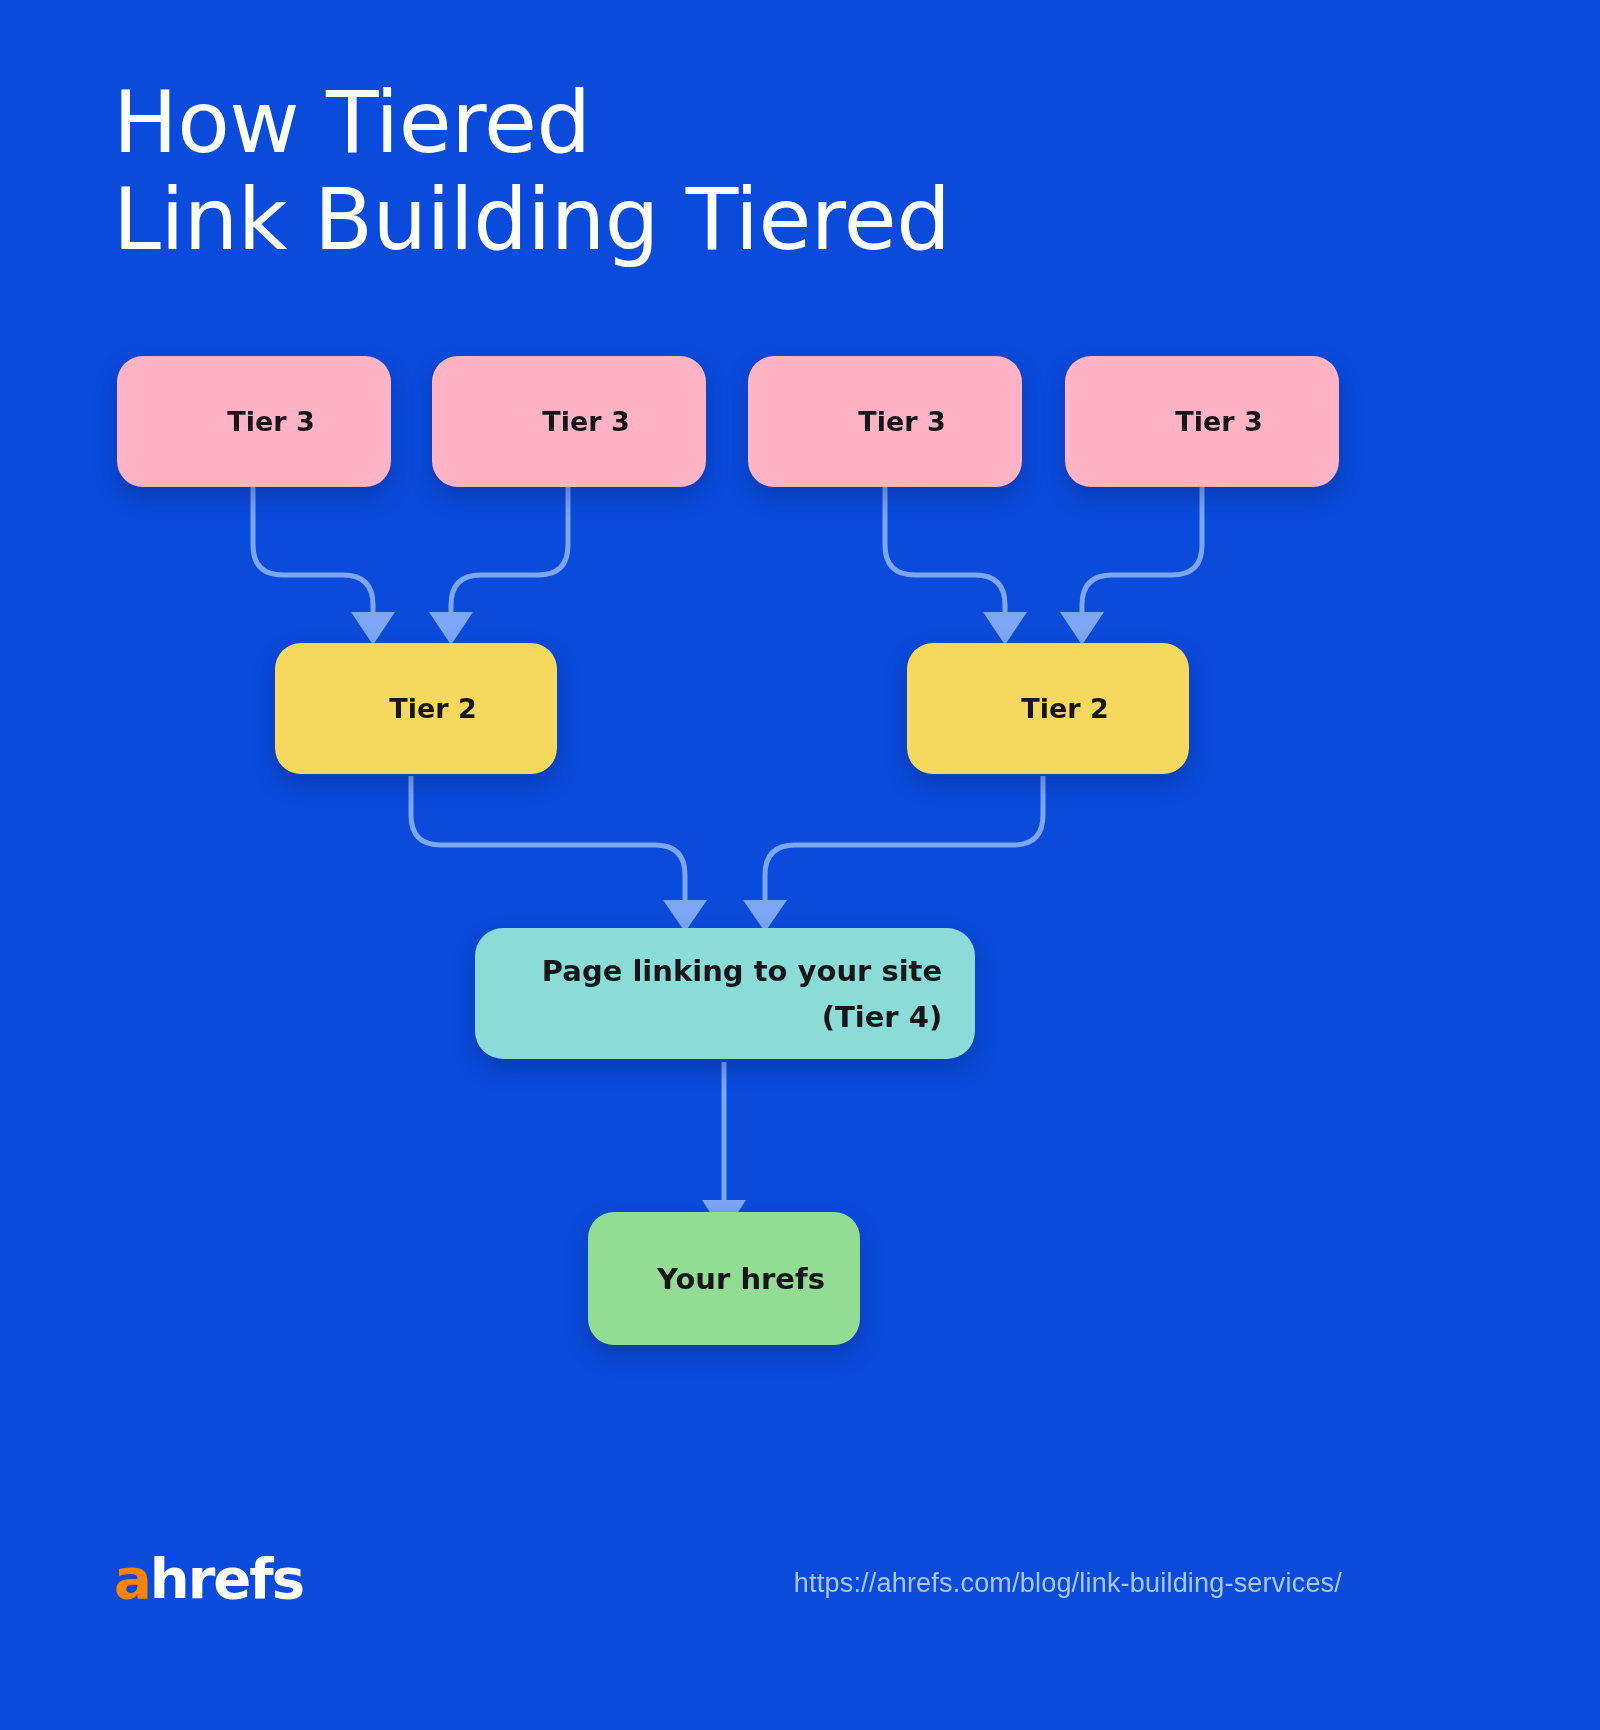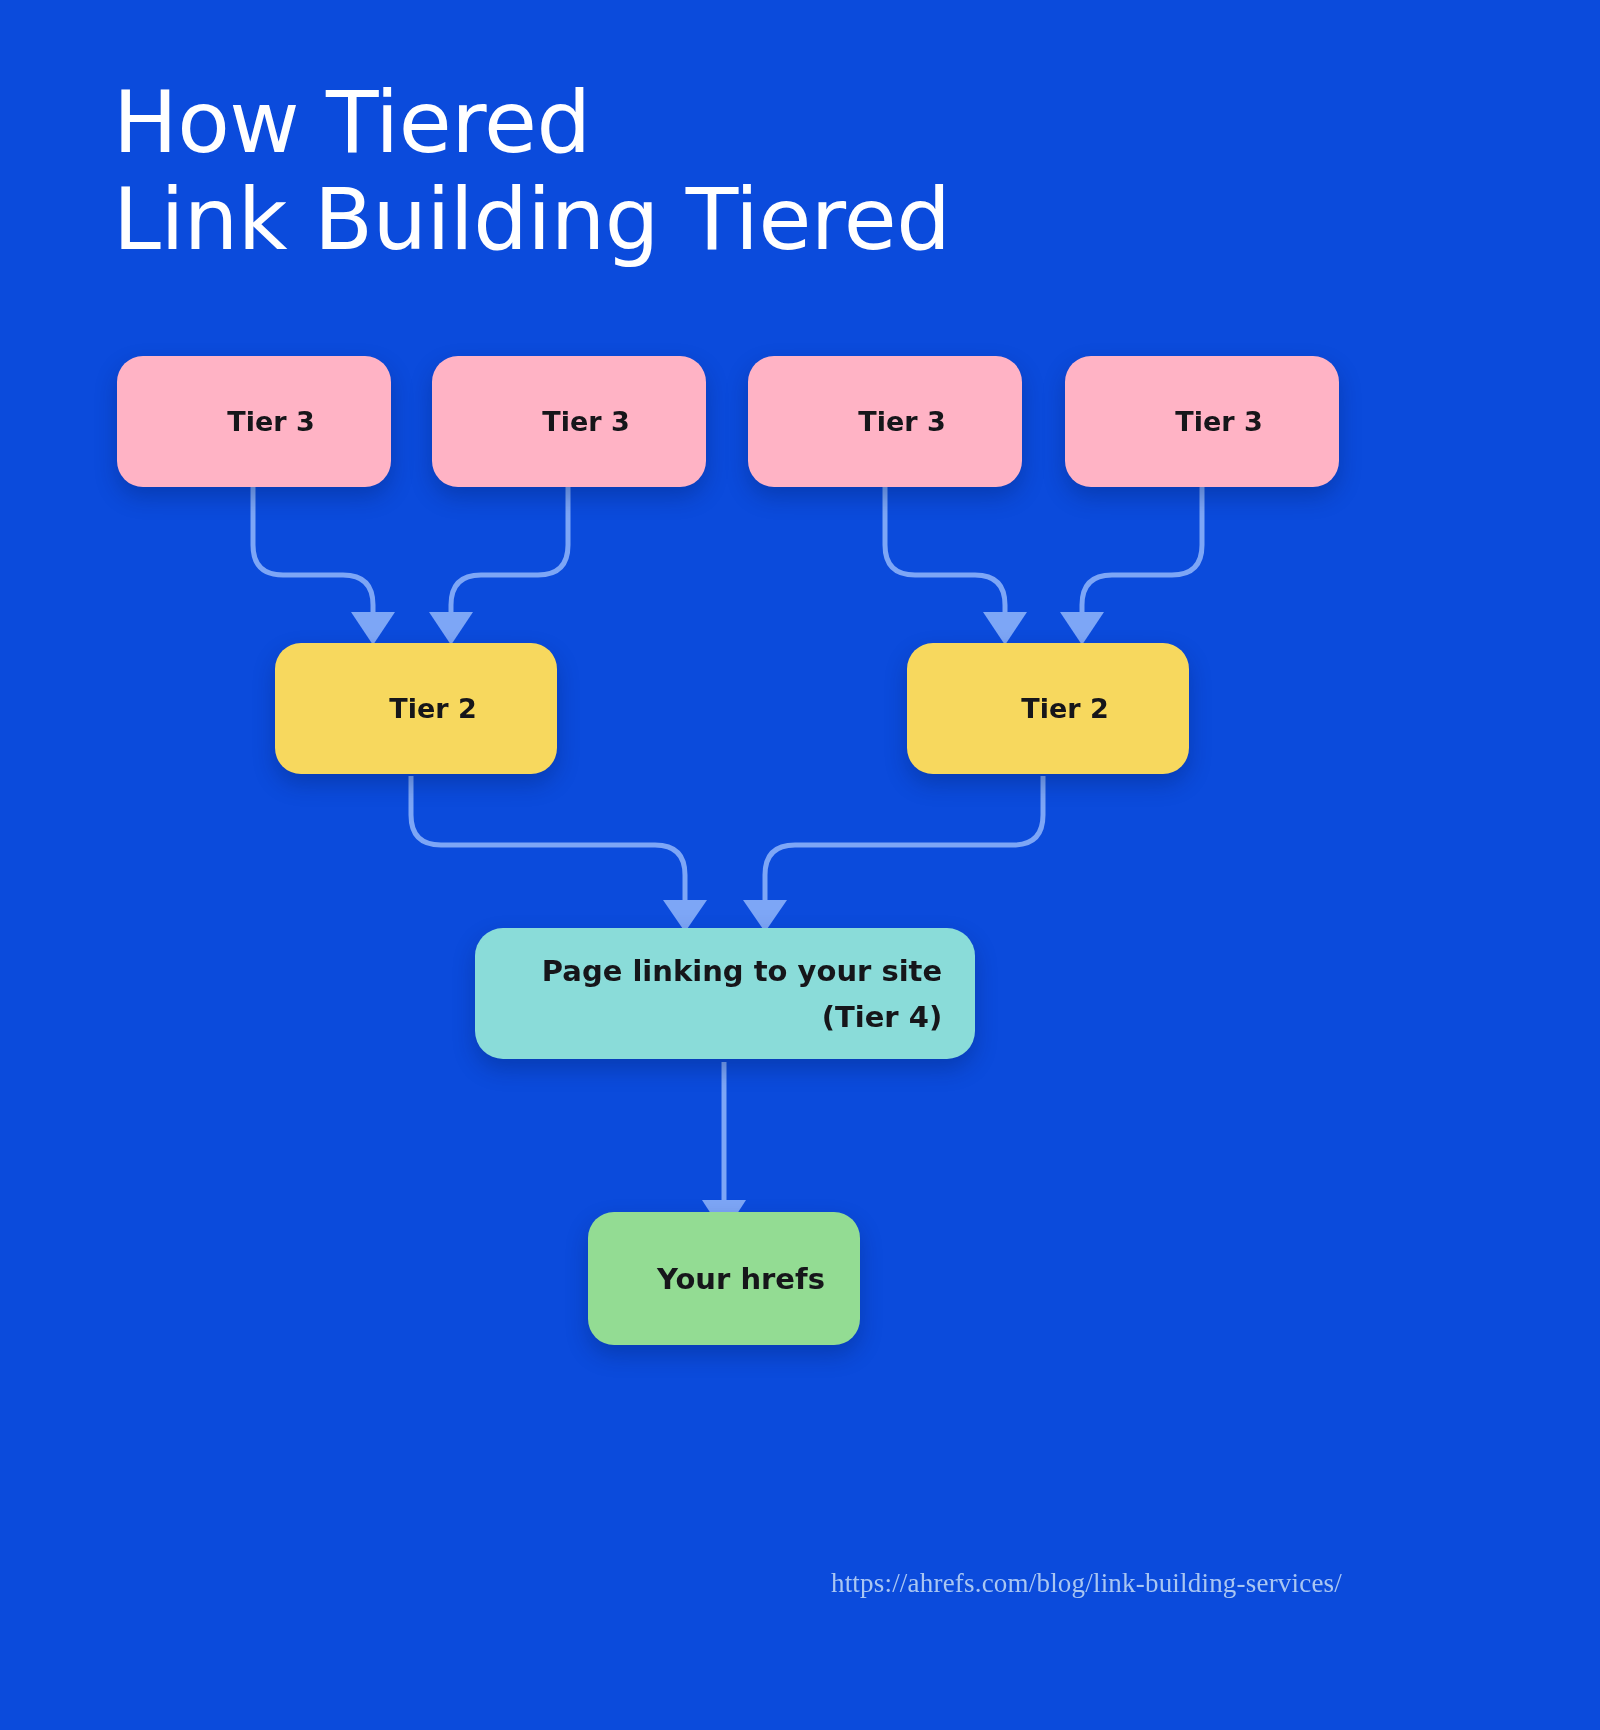"ahrefs" div { html: none -> <div> <span>a</span><span>hrefs</span> </div> }
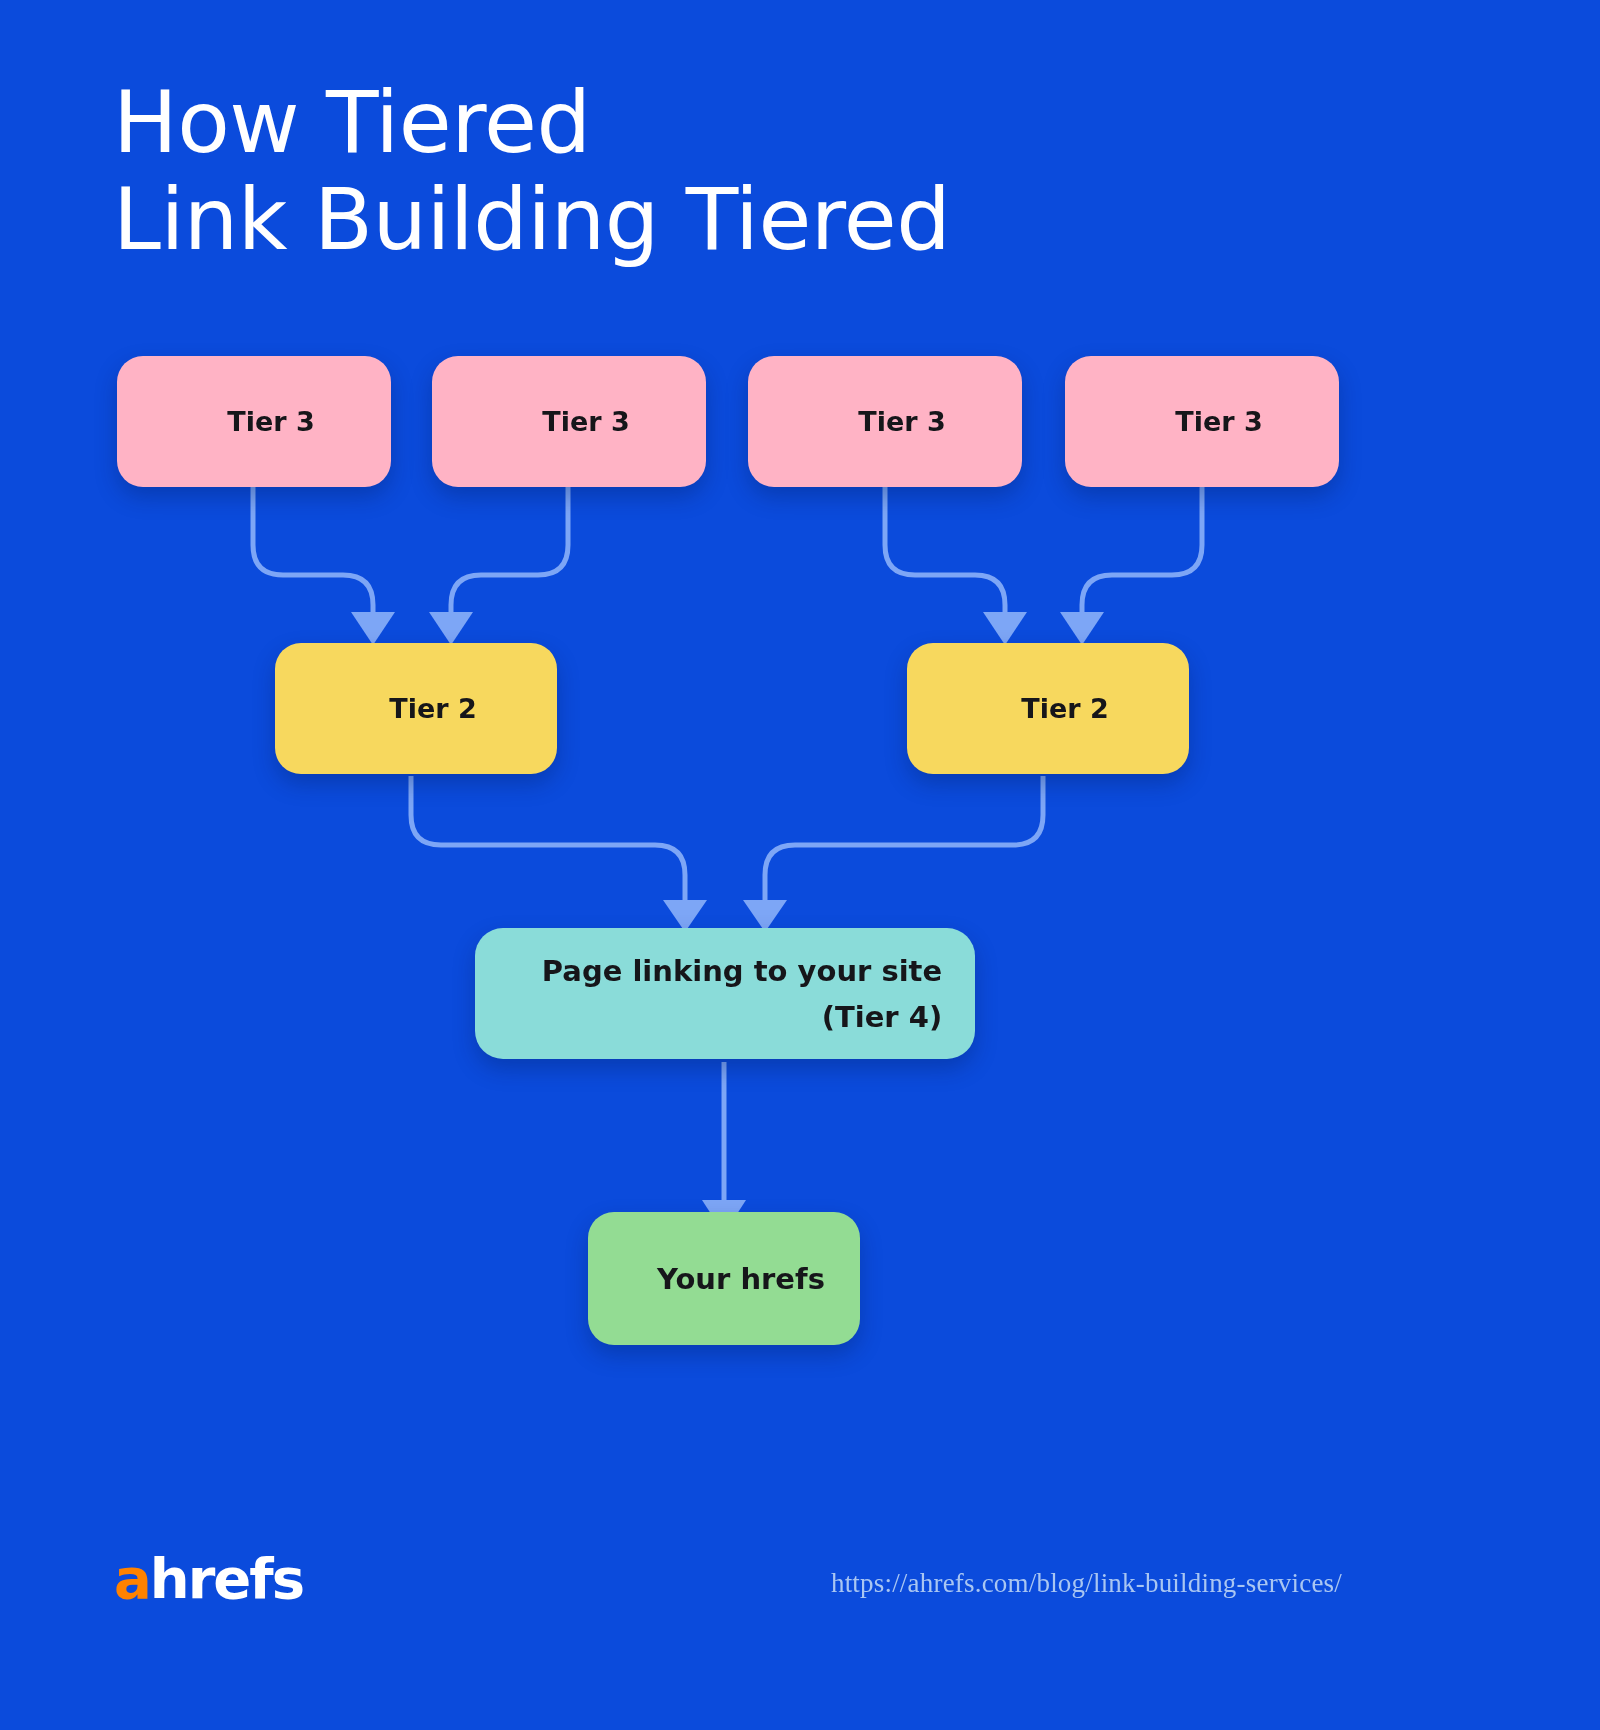"https://ahrefs.com/blog/link-building-se" #footer-url { font-family: Liberation Serif, serif -> Liberation Sans, sans-serif }
